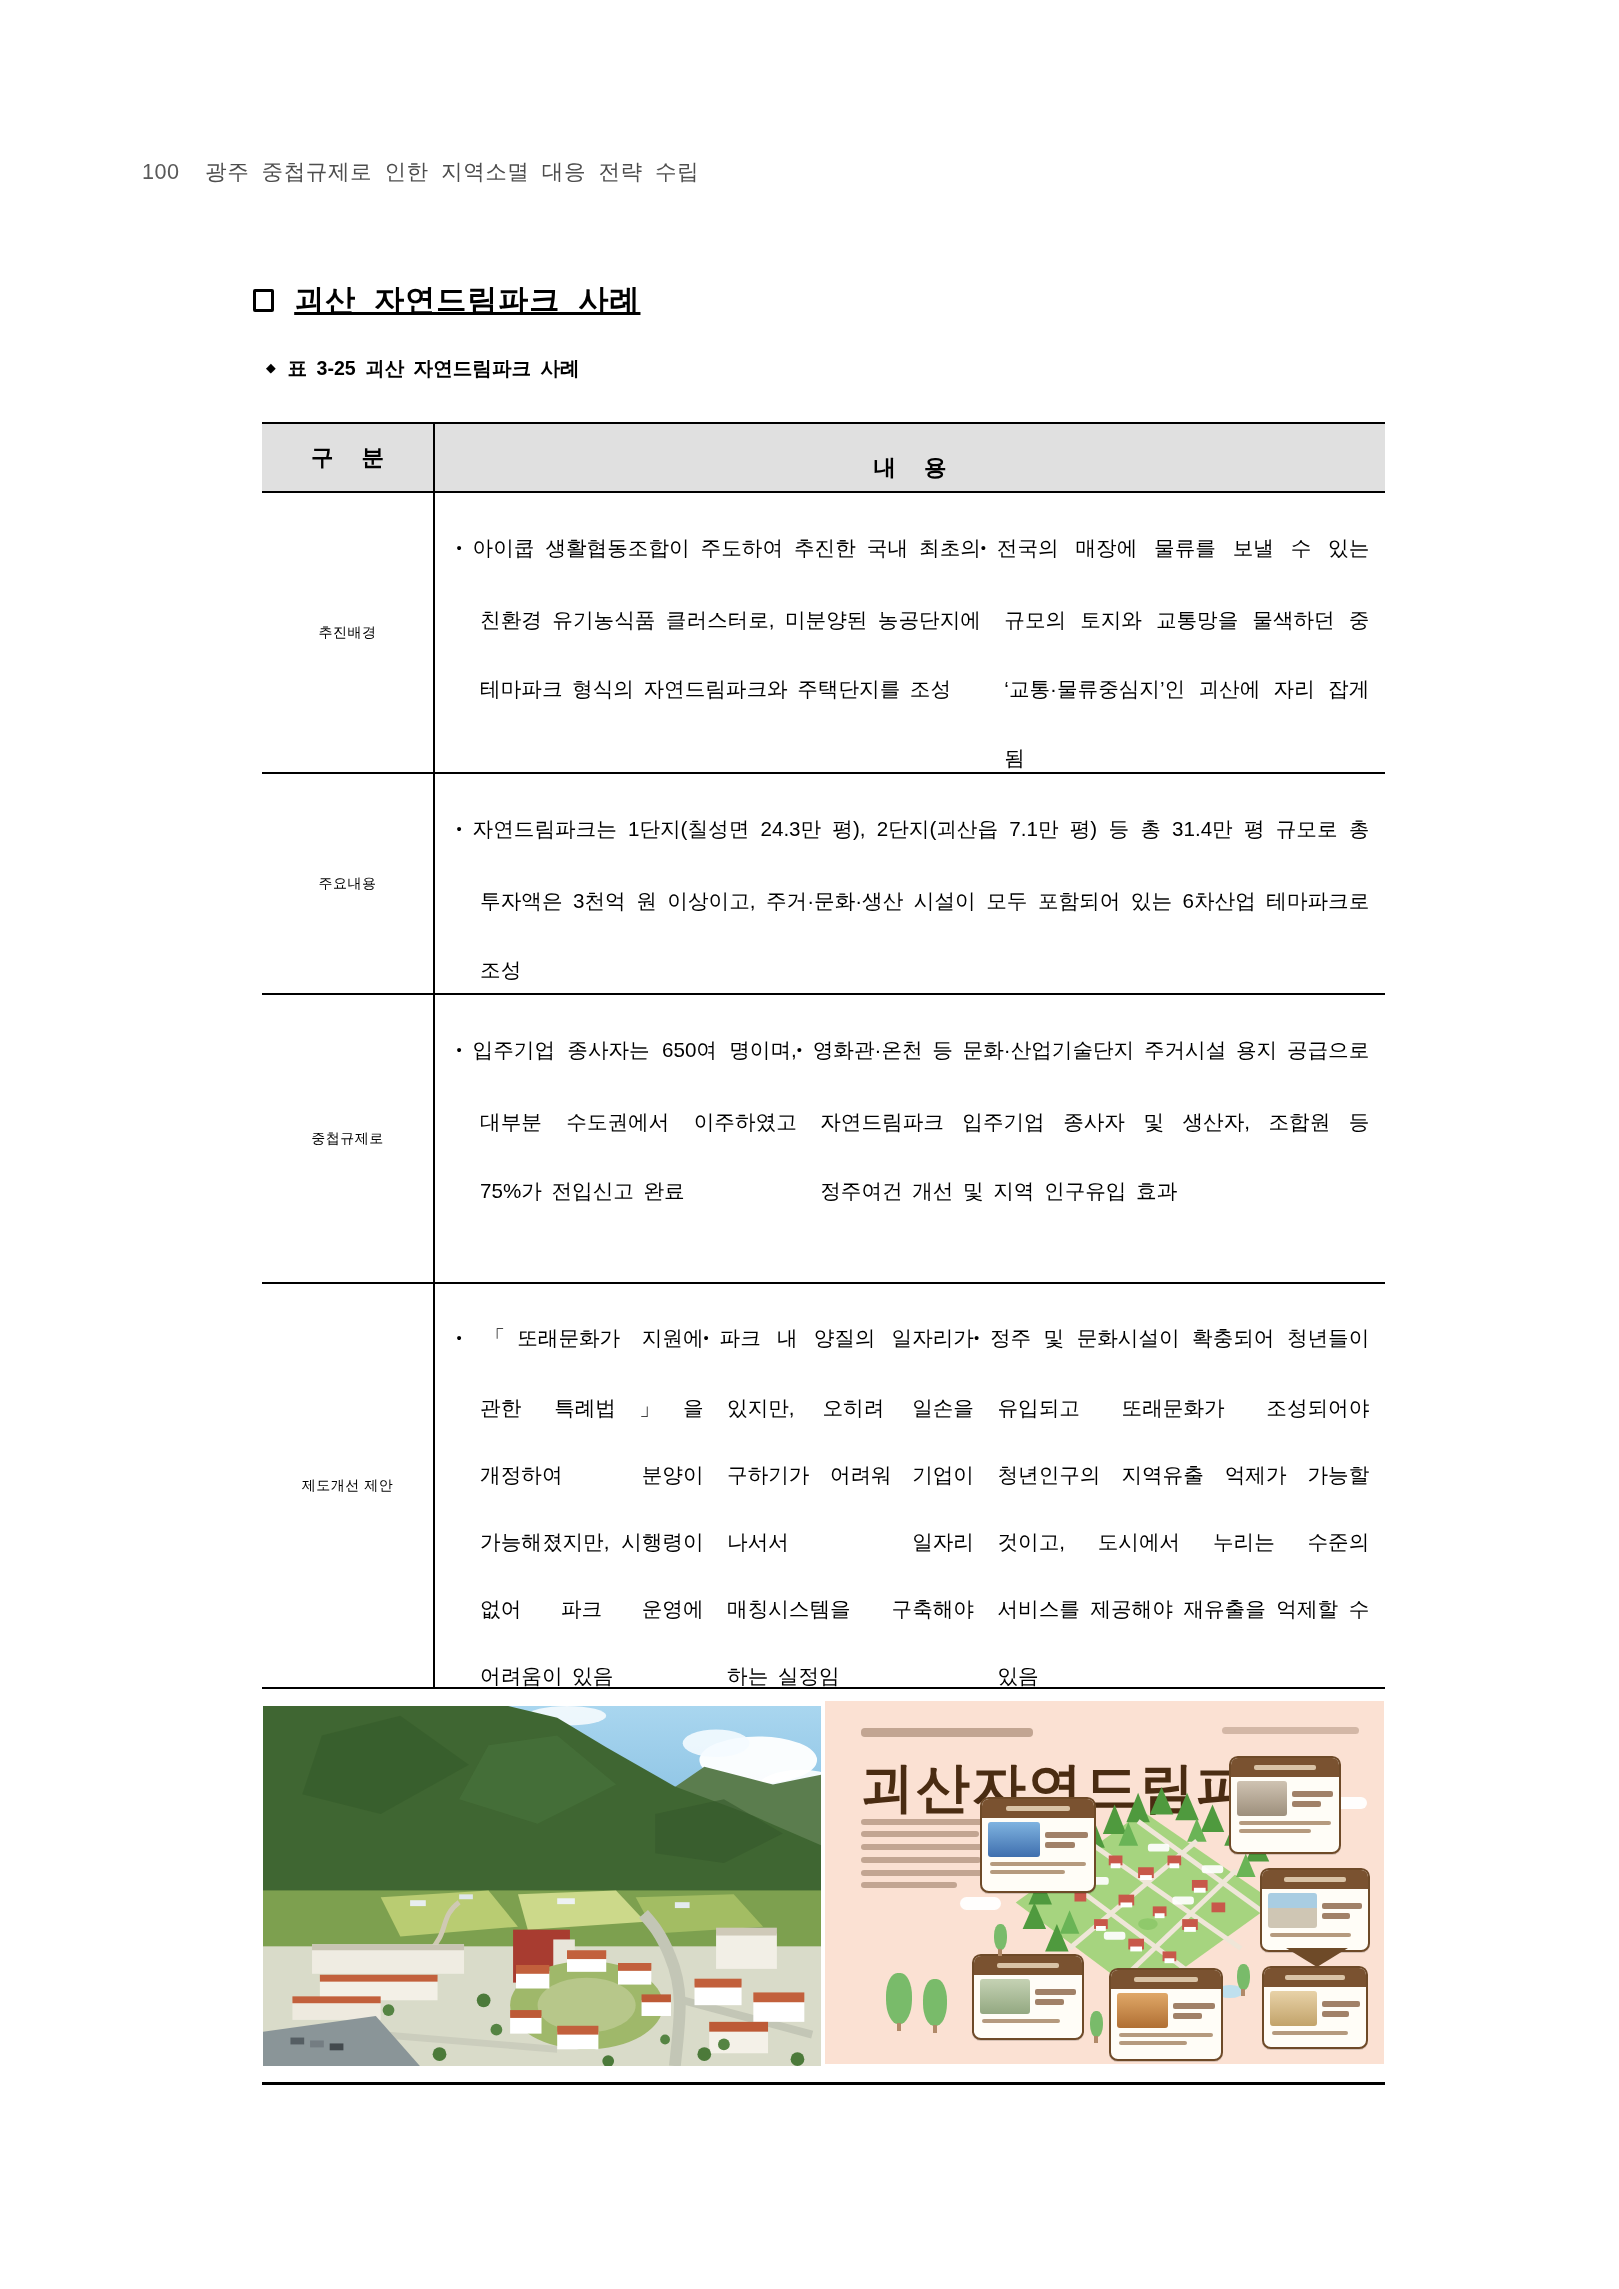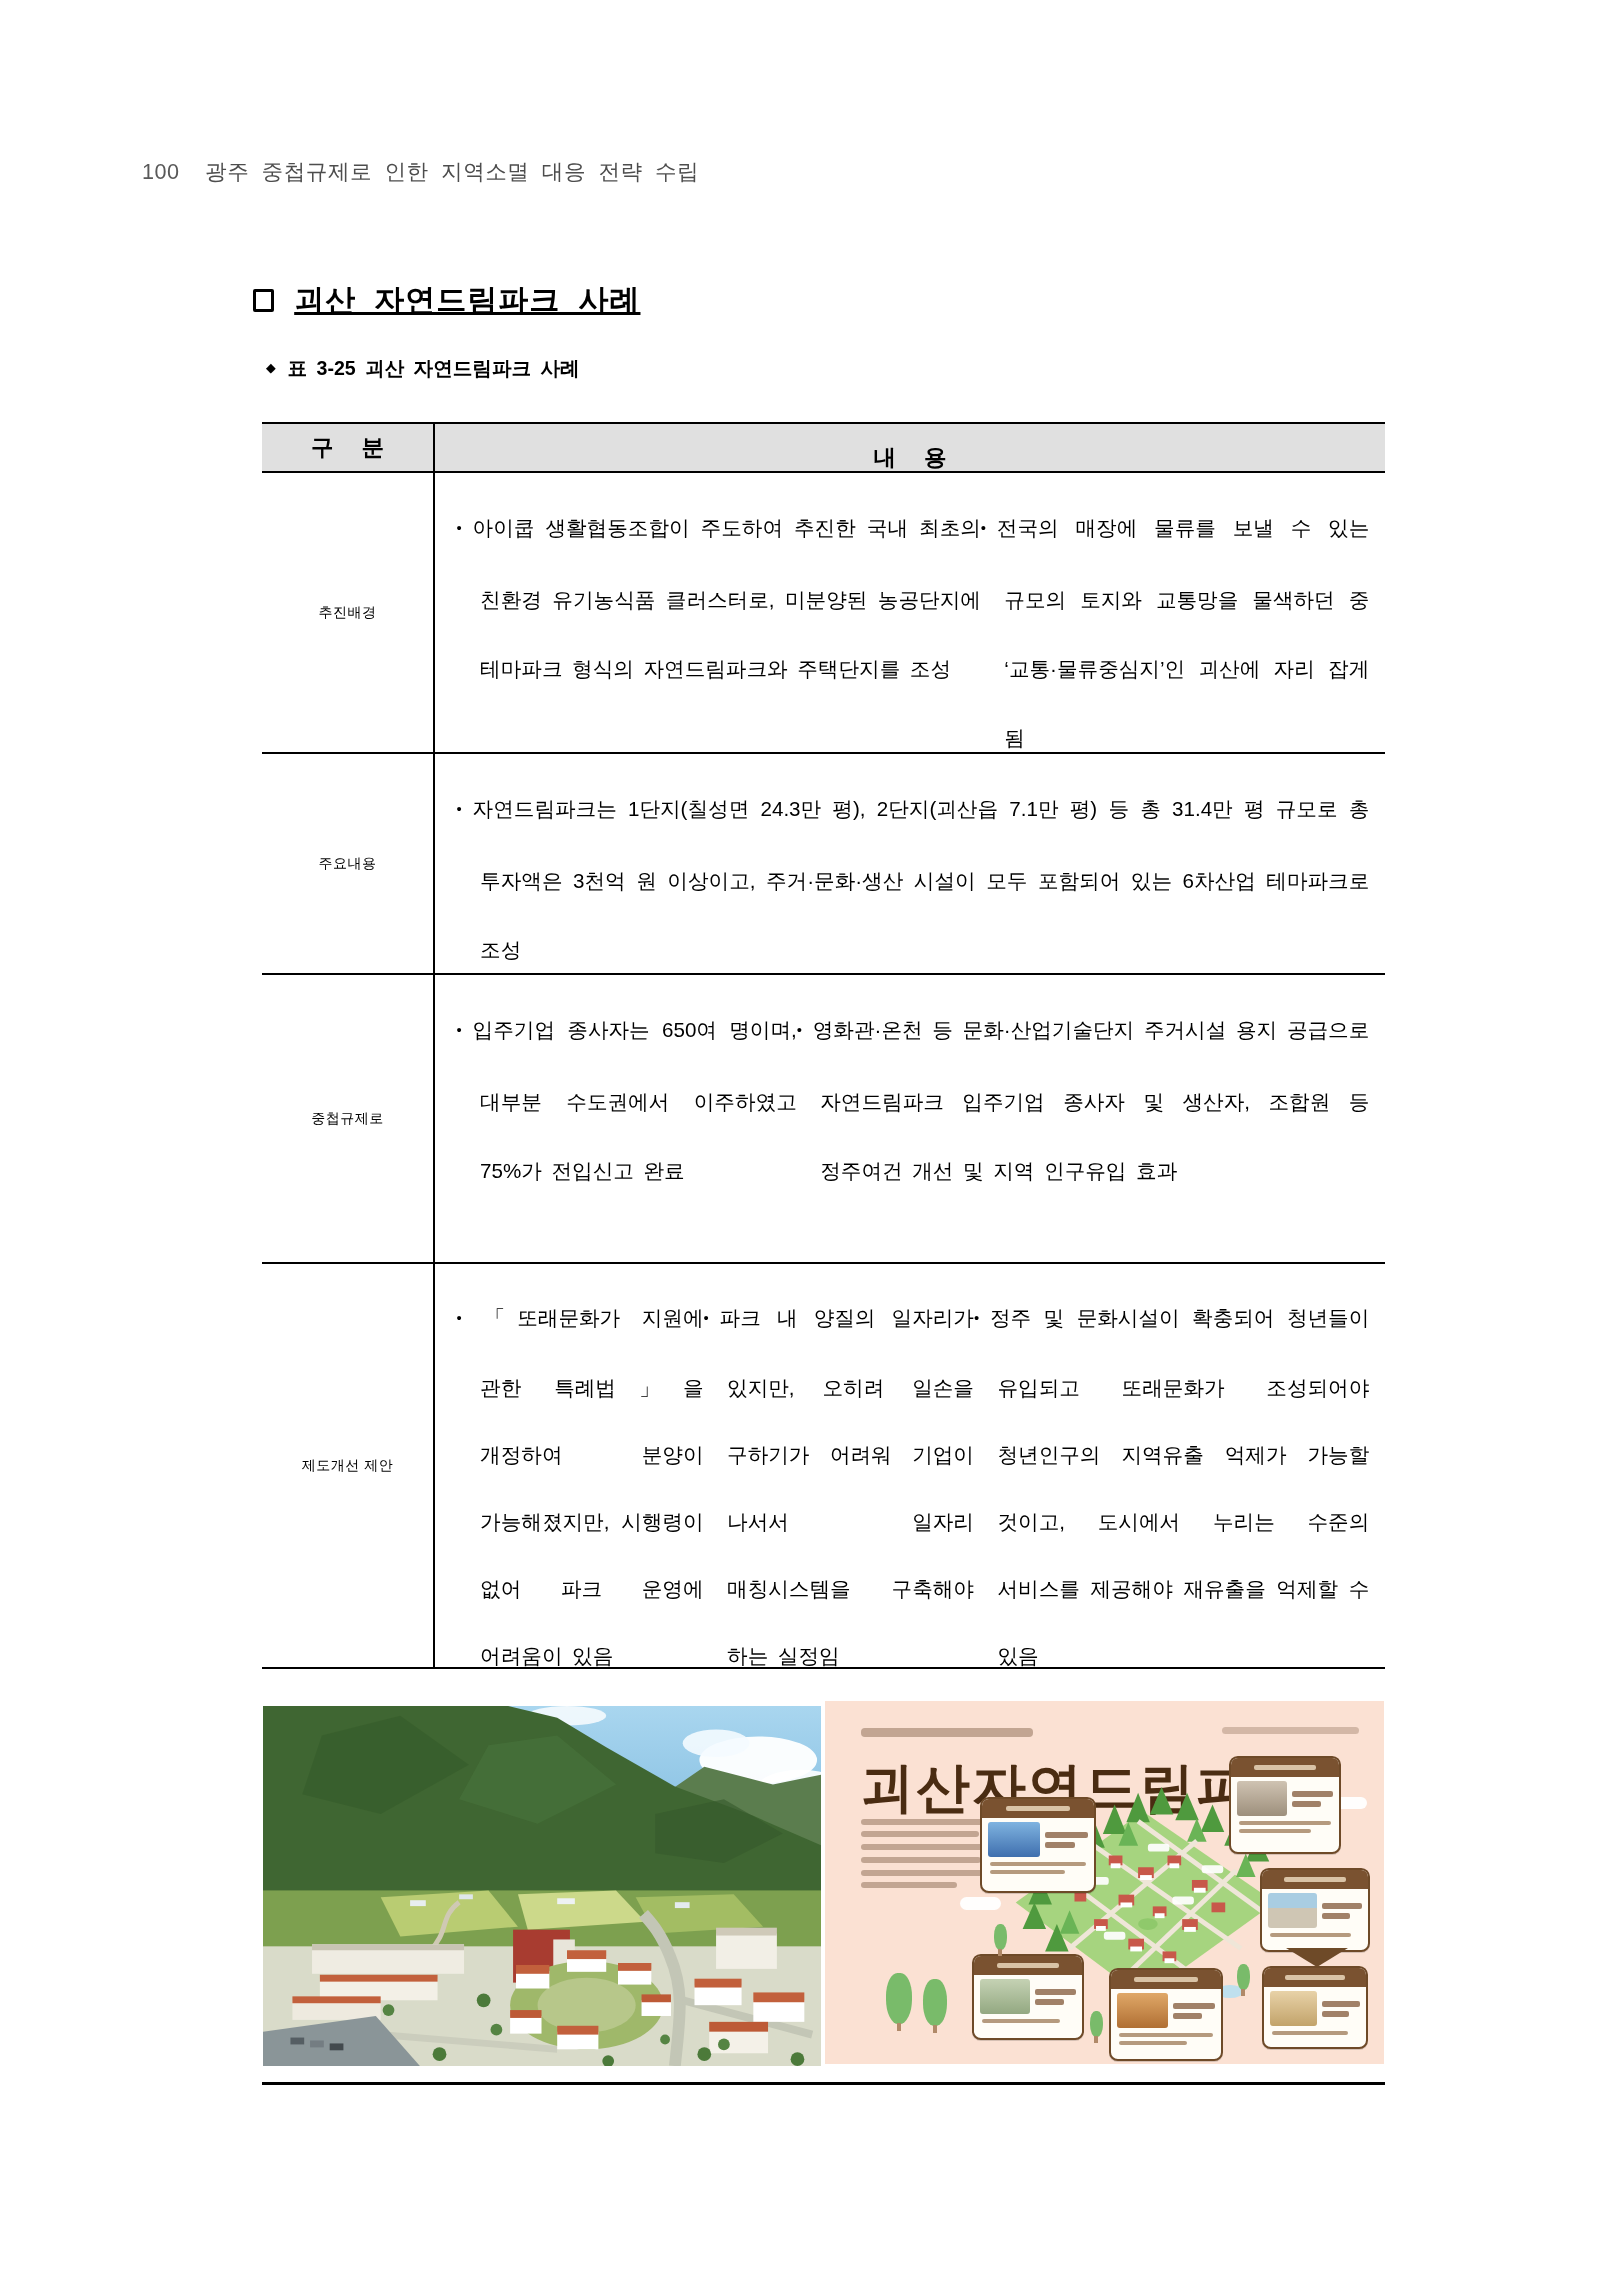"구 분" .thead { height: 49px -> 69px }
